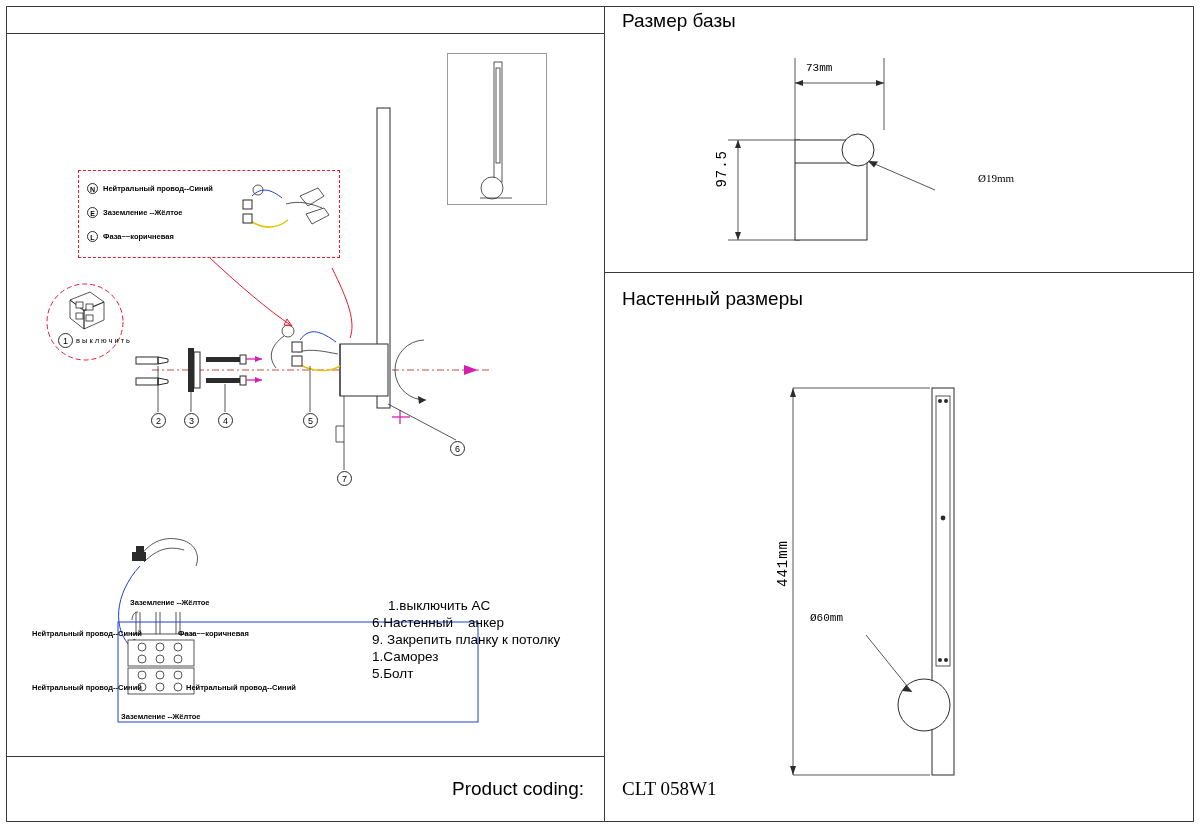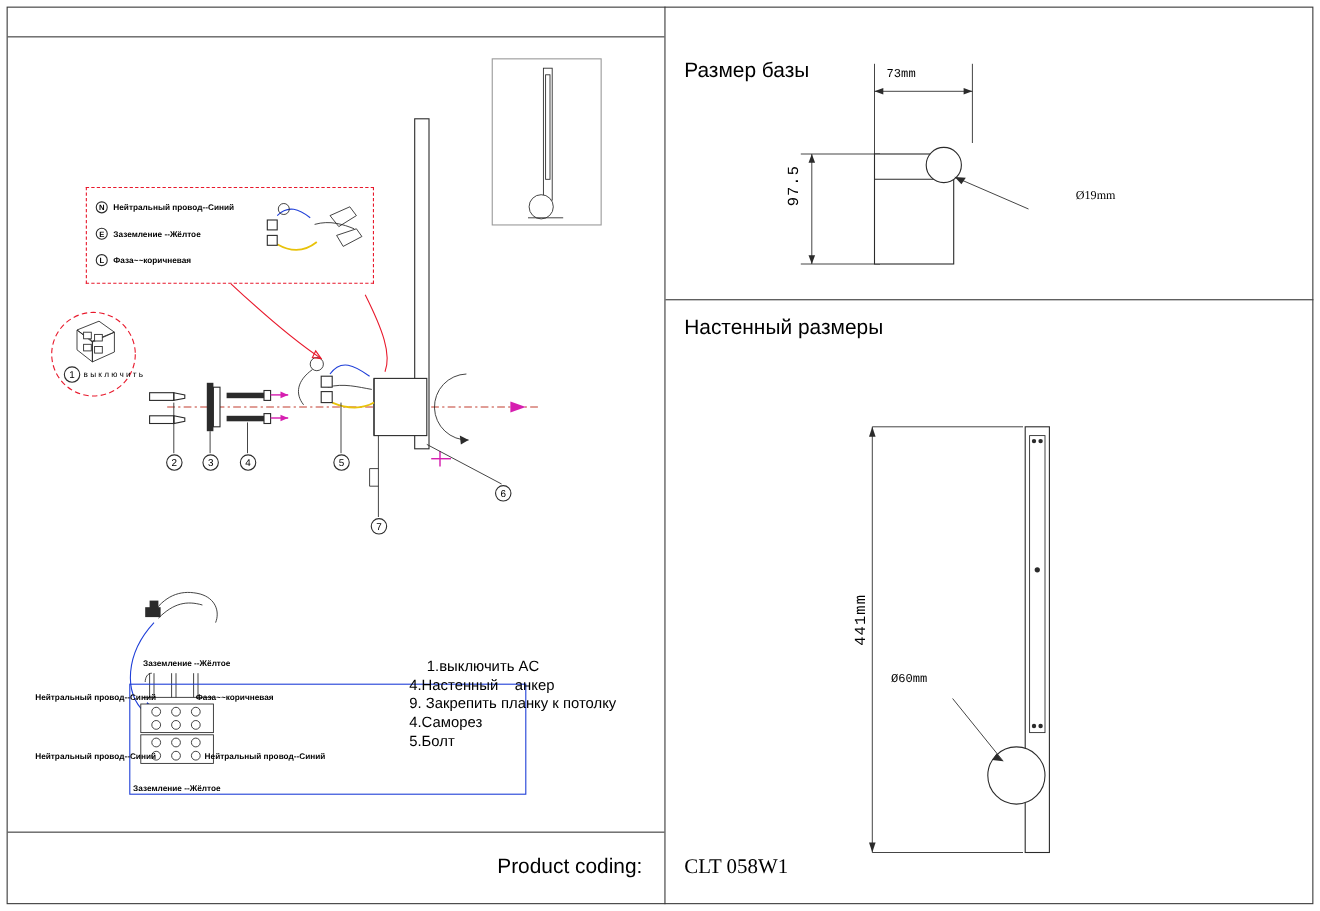"Размер базы" div.t { margin-top: 44px -> none }
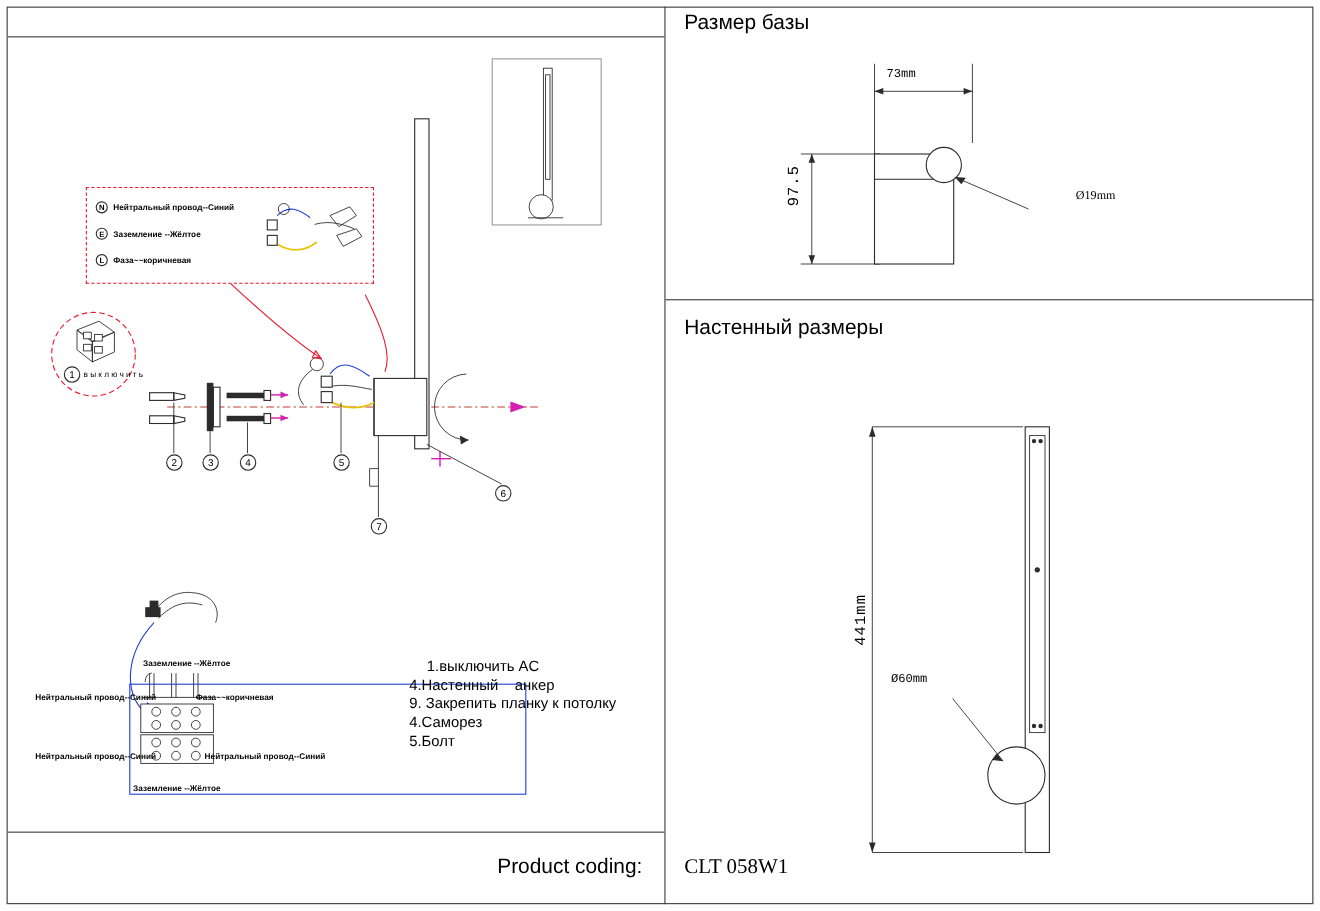"4.Настенный анкер" div.t { text: 4.Настенный -> 6.Настенный }
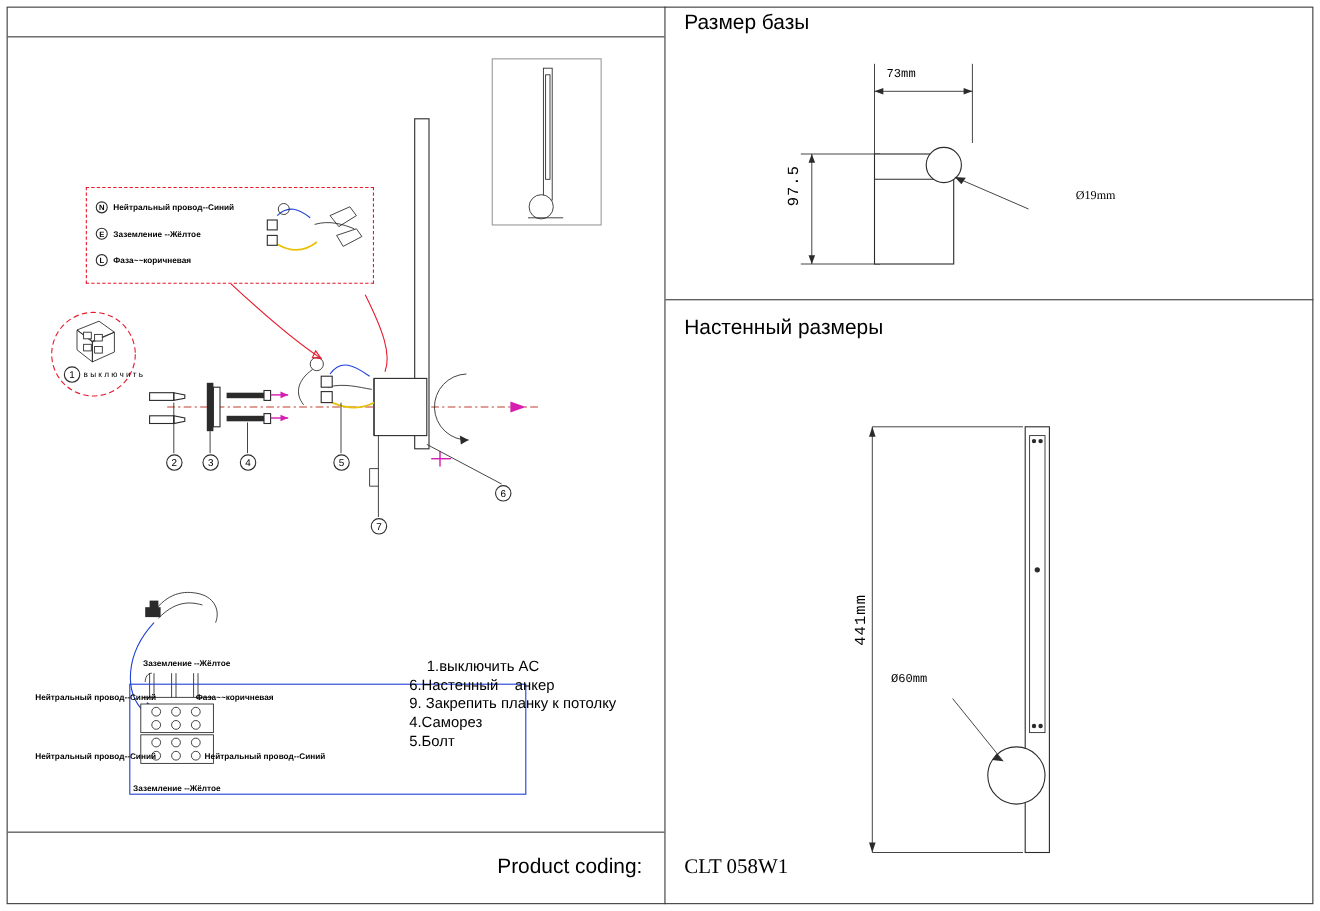"4.Саморез" div.t { text: 4.Саморез -> 1.Саморез }
